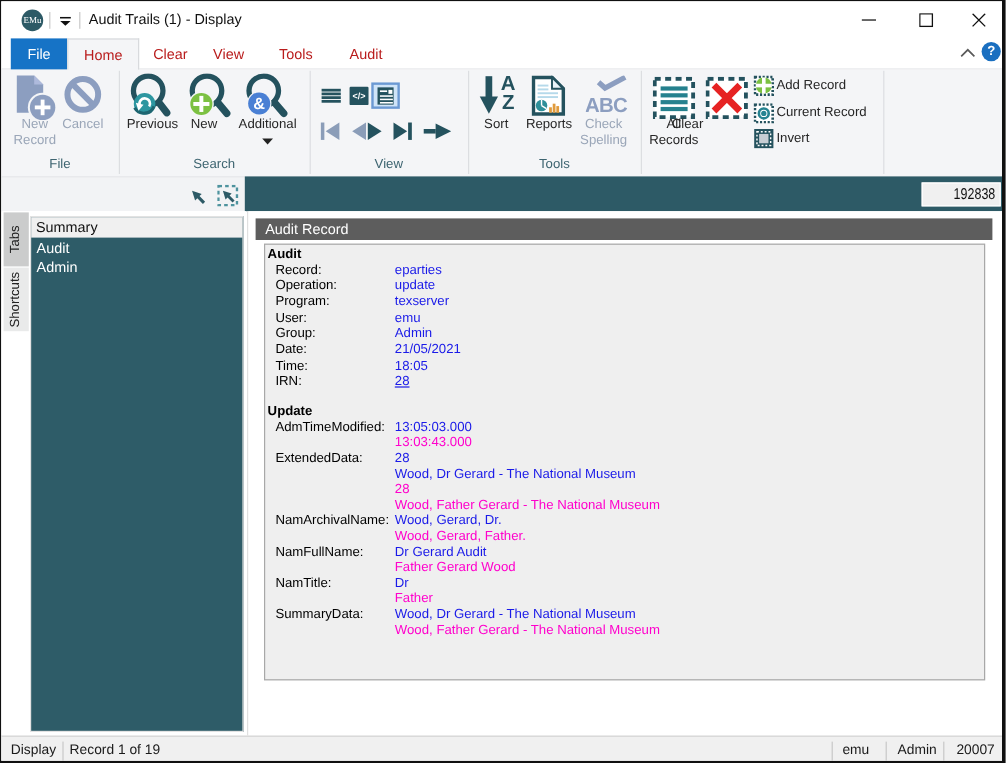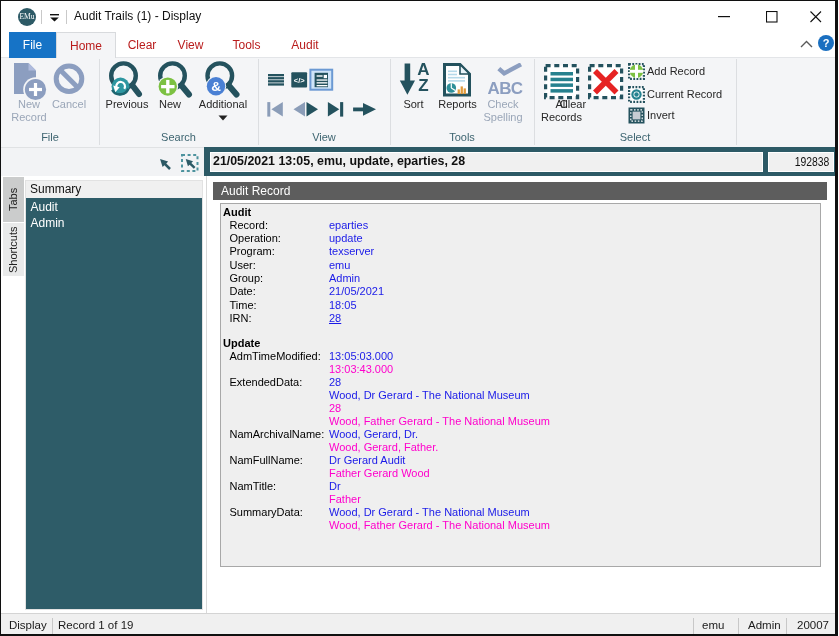"Select" div.glabel { html: <div>Select</div> -> none }
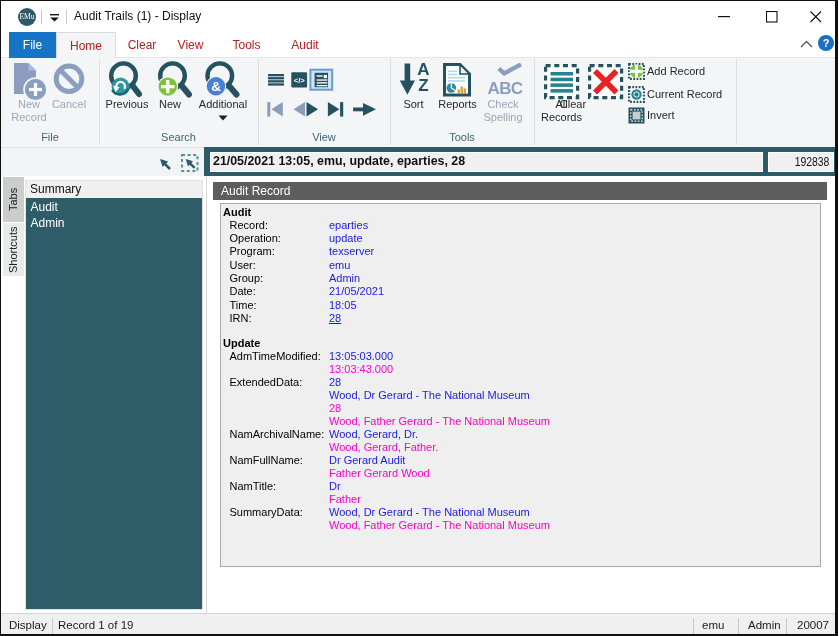"21/05/2021 13:05, emu, update, eparties," div { html: <div>21/05/2021 13:05, emu, update, eparties, 28</div> -> none }
